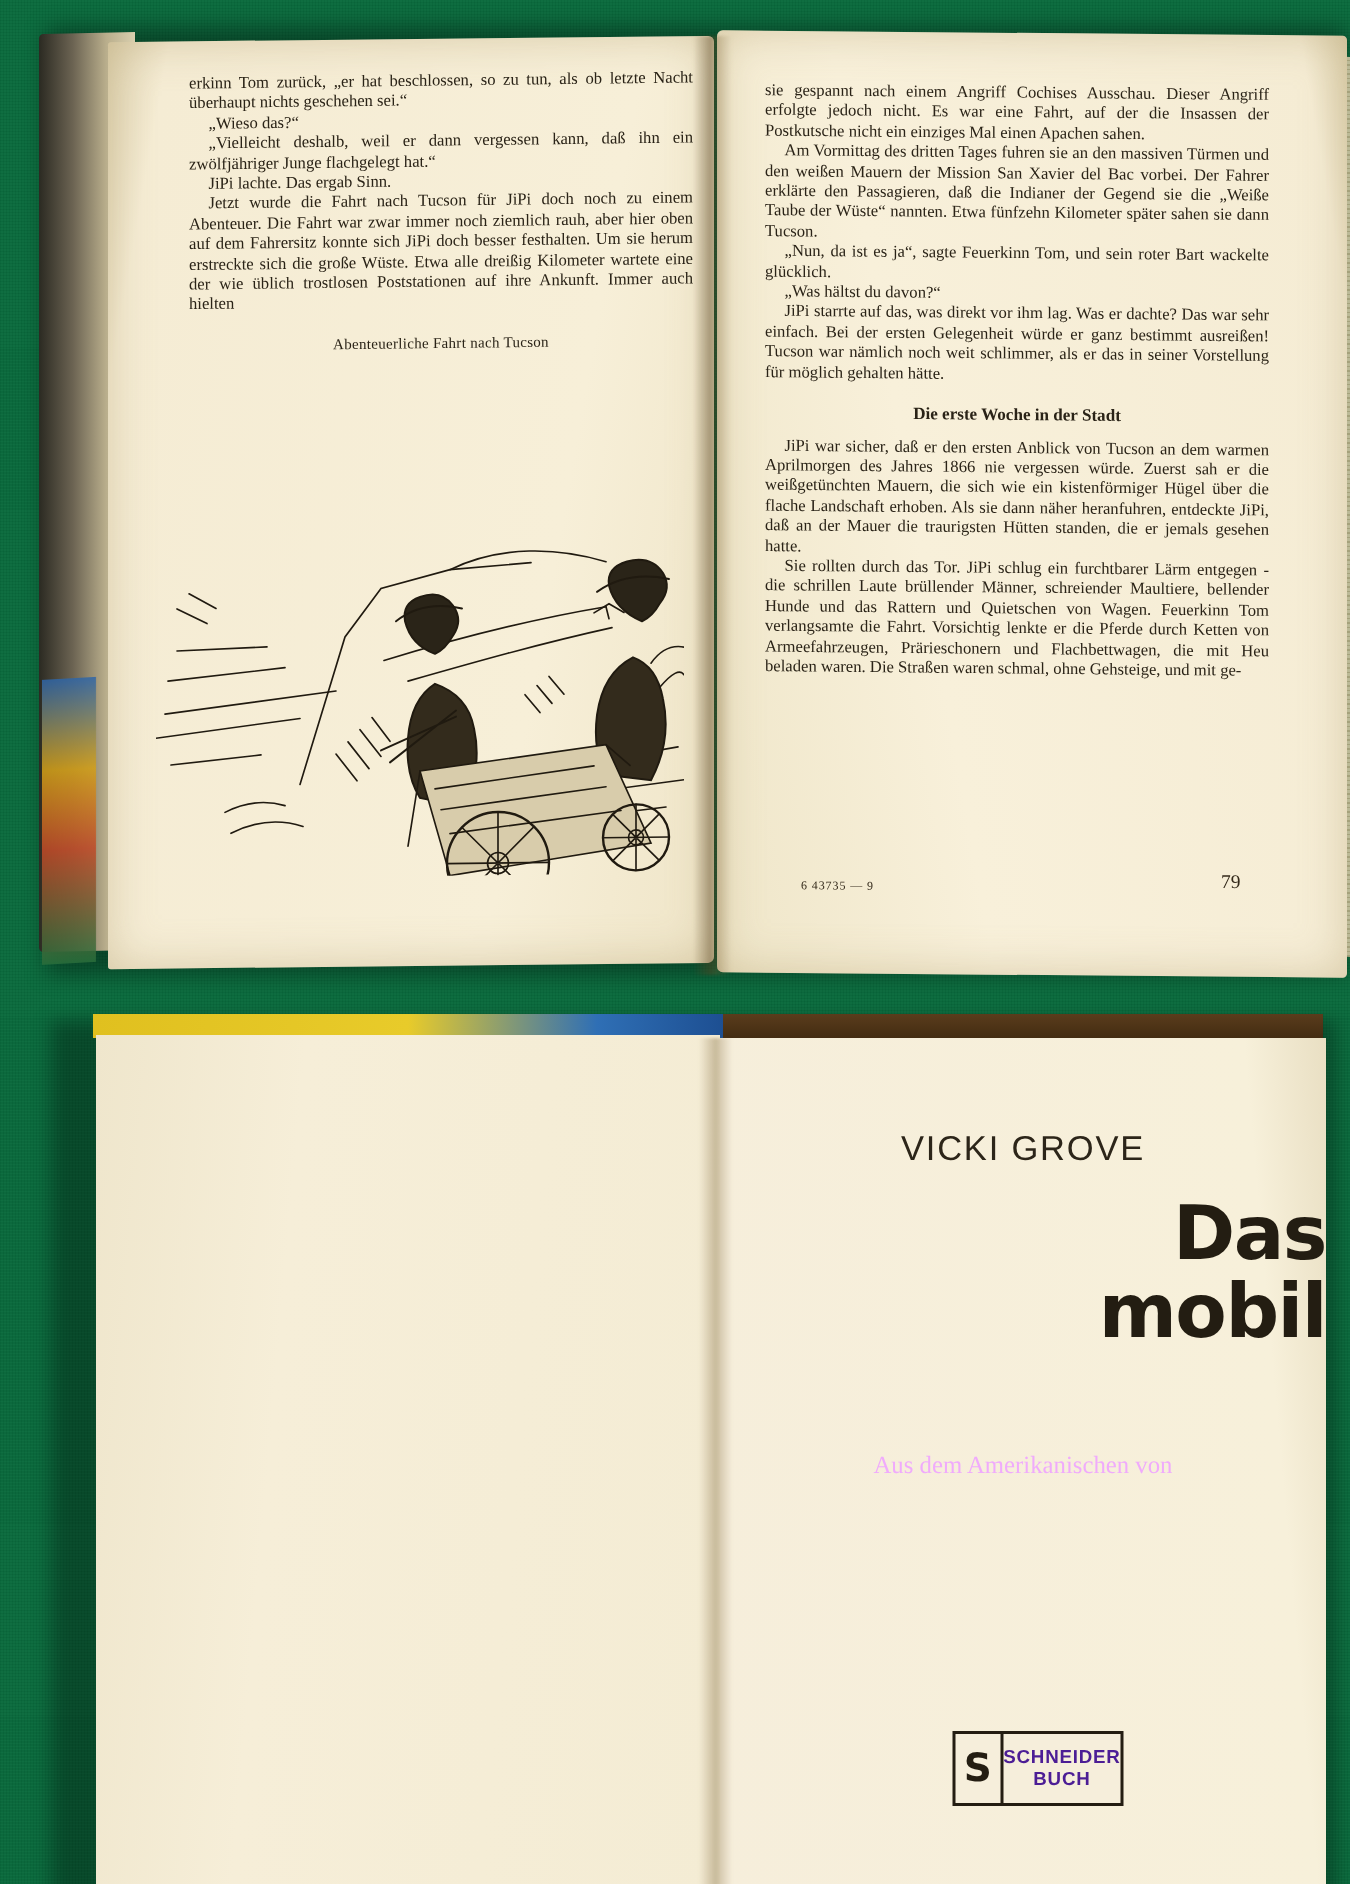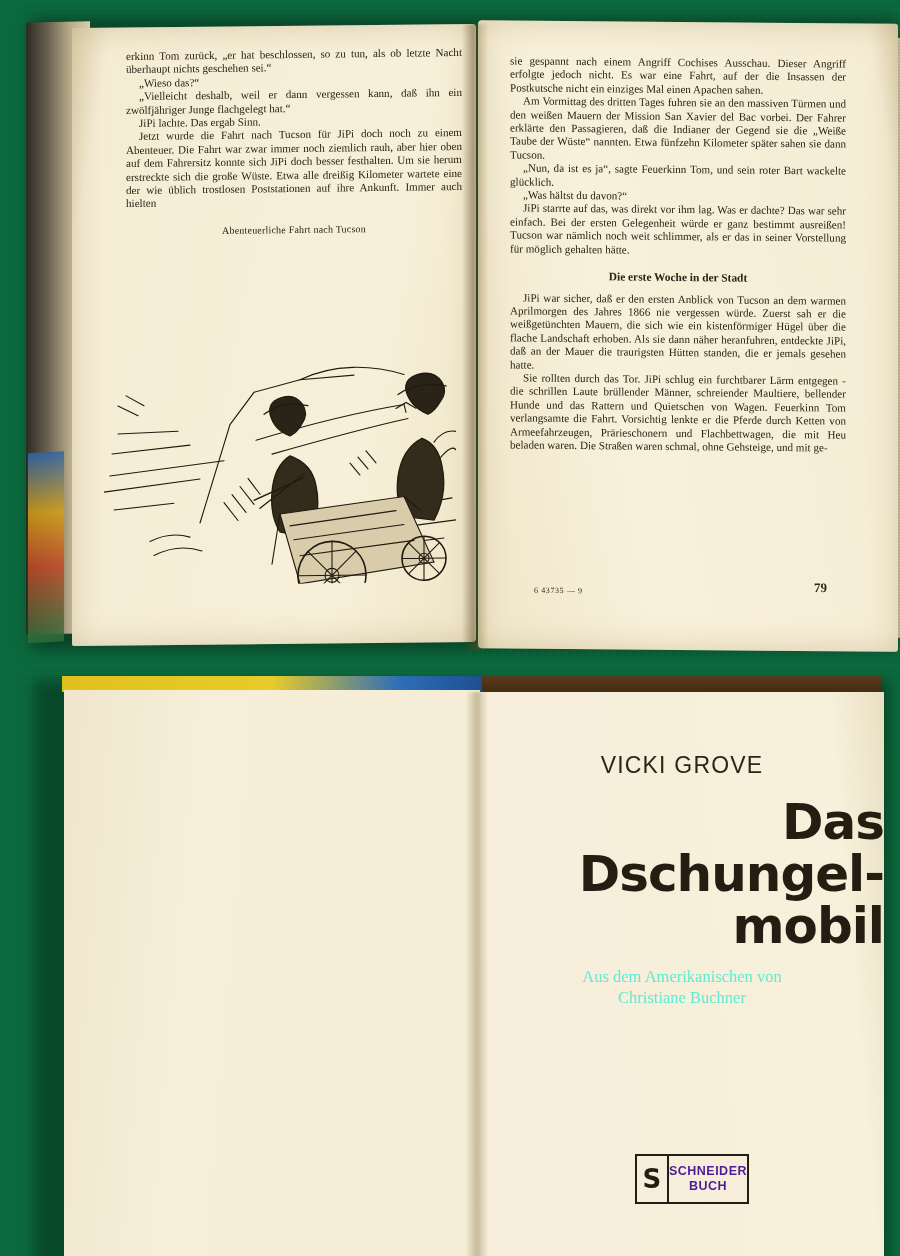"79" #folio-num { font-weight: bold -> none }
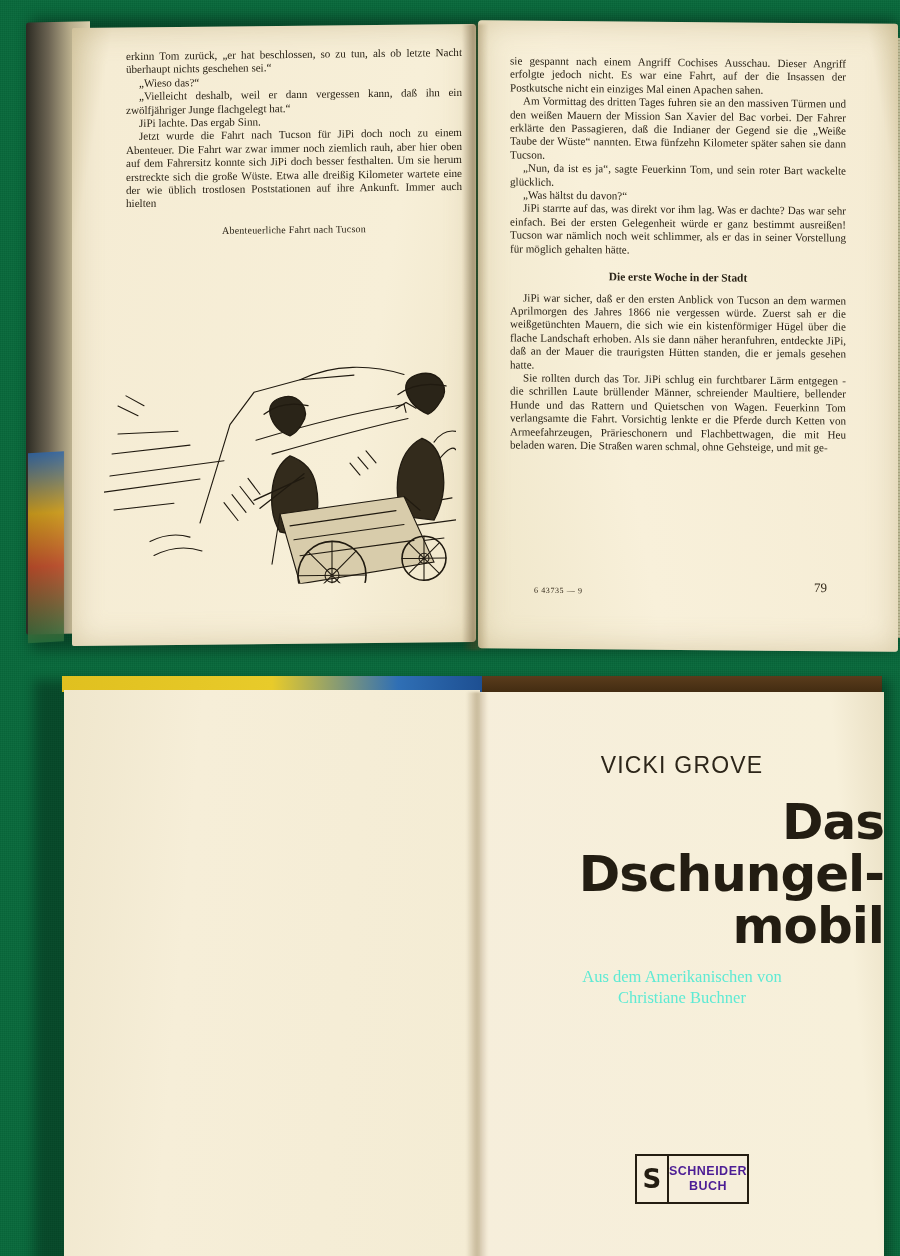"Dschungel-" span.l { html: <span>Dschungel-</span> -> none }
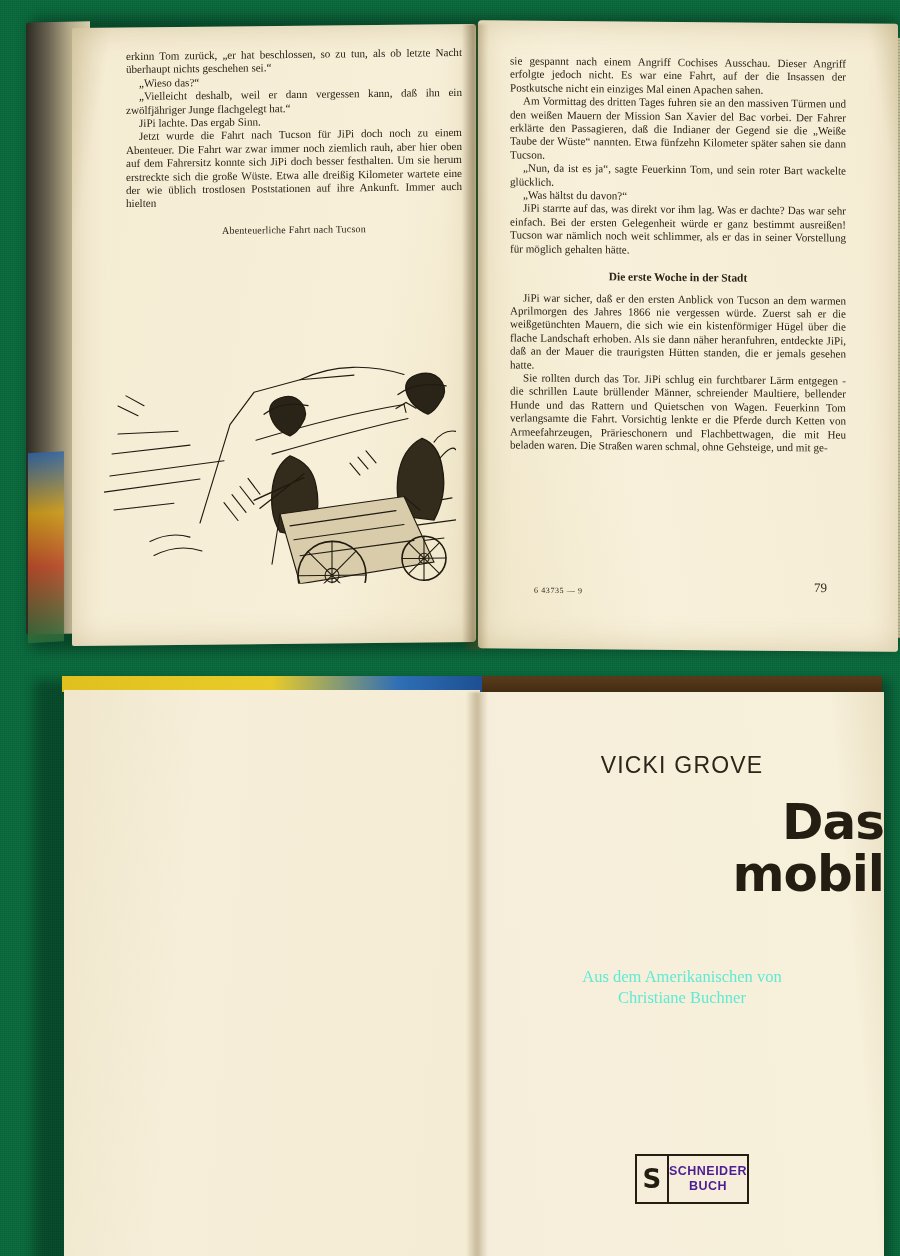"Aus dem Amerikanischen von" #translator { color: #5eead4 -> #f0abfc }
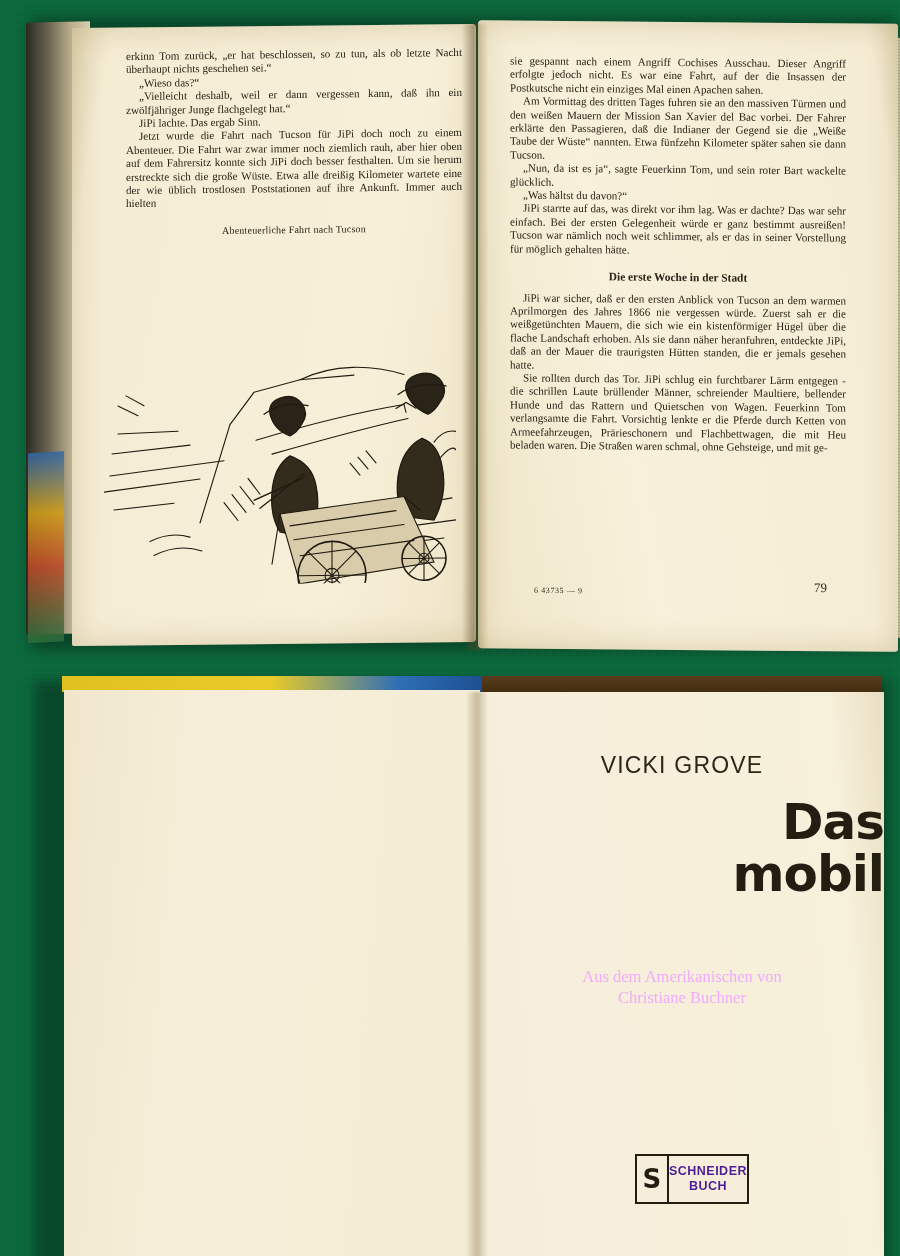"Christiane Buchner" div { html: <div>Christiane Buchner</div> -> none }
